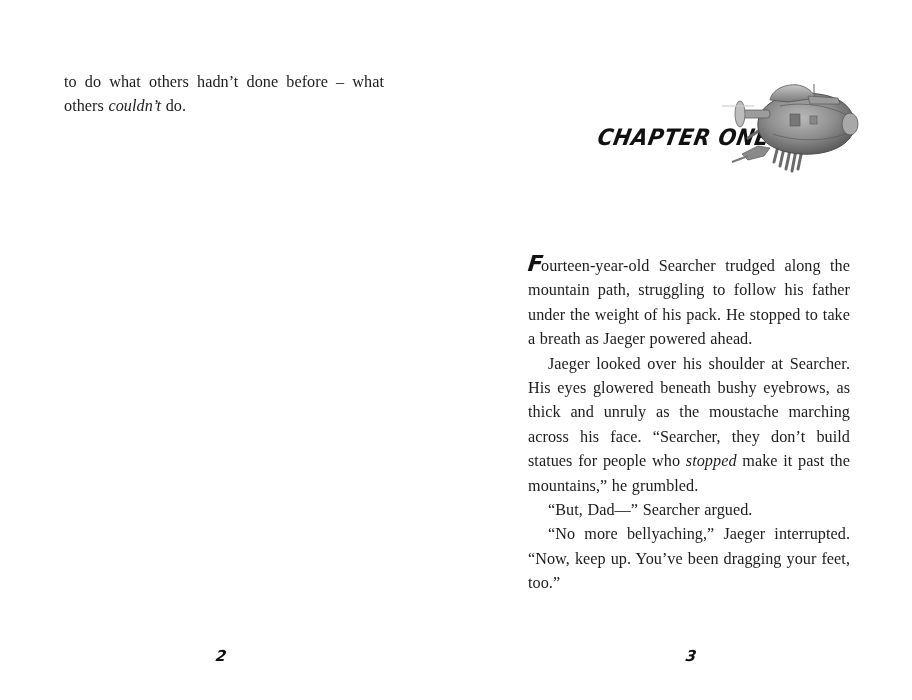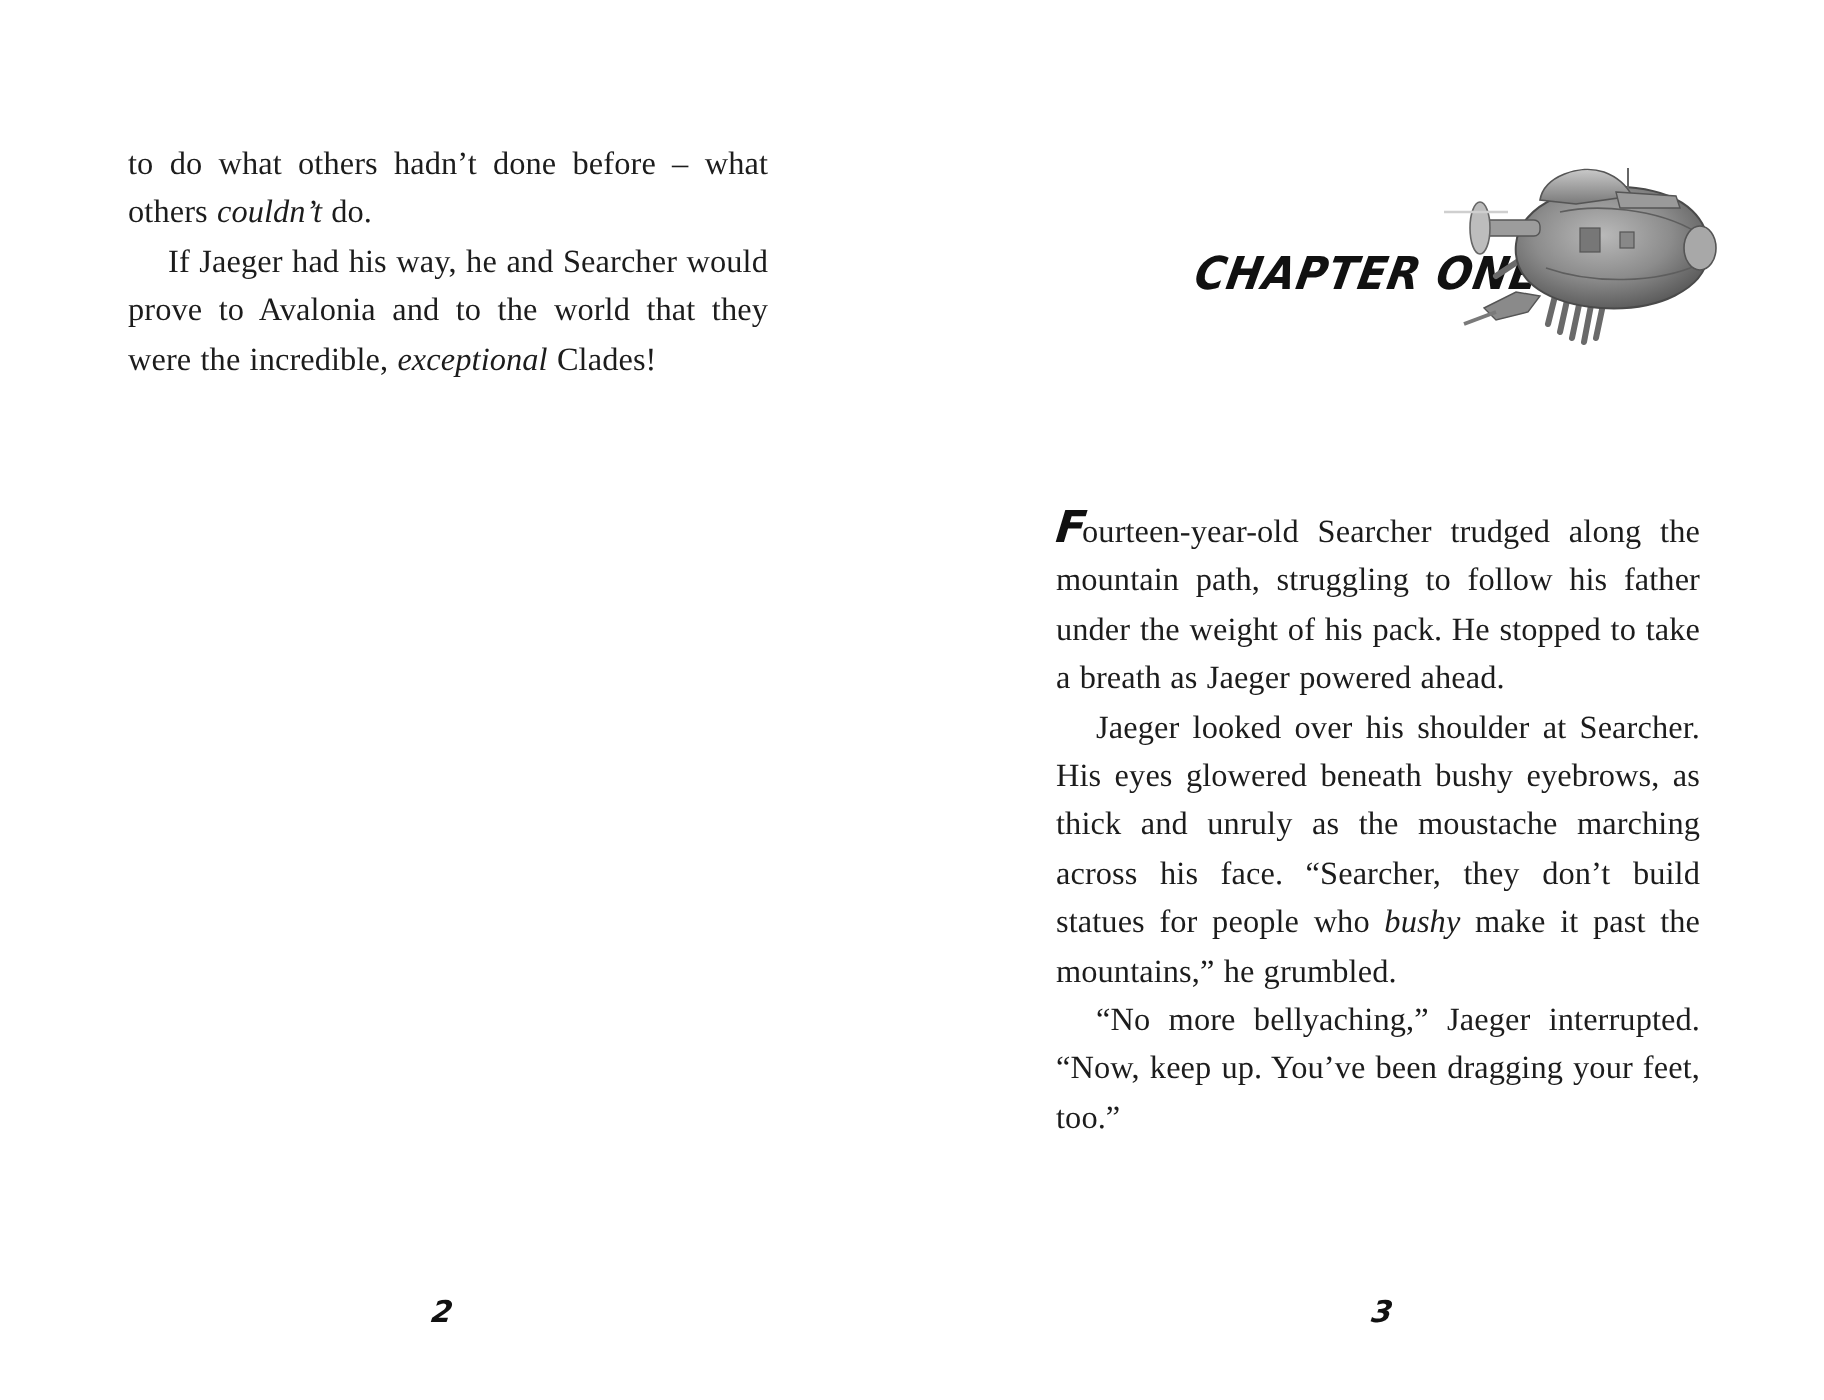"If Jaeger had his way," p.para { html: <p> <span>If Jaeger had his way, he and Searcher would prove to Avalonia and to the world that they were the incredible, </span><em>exceptional</em><span> Clades!</span> </p> -> none }
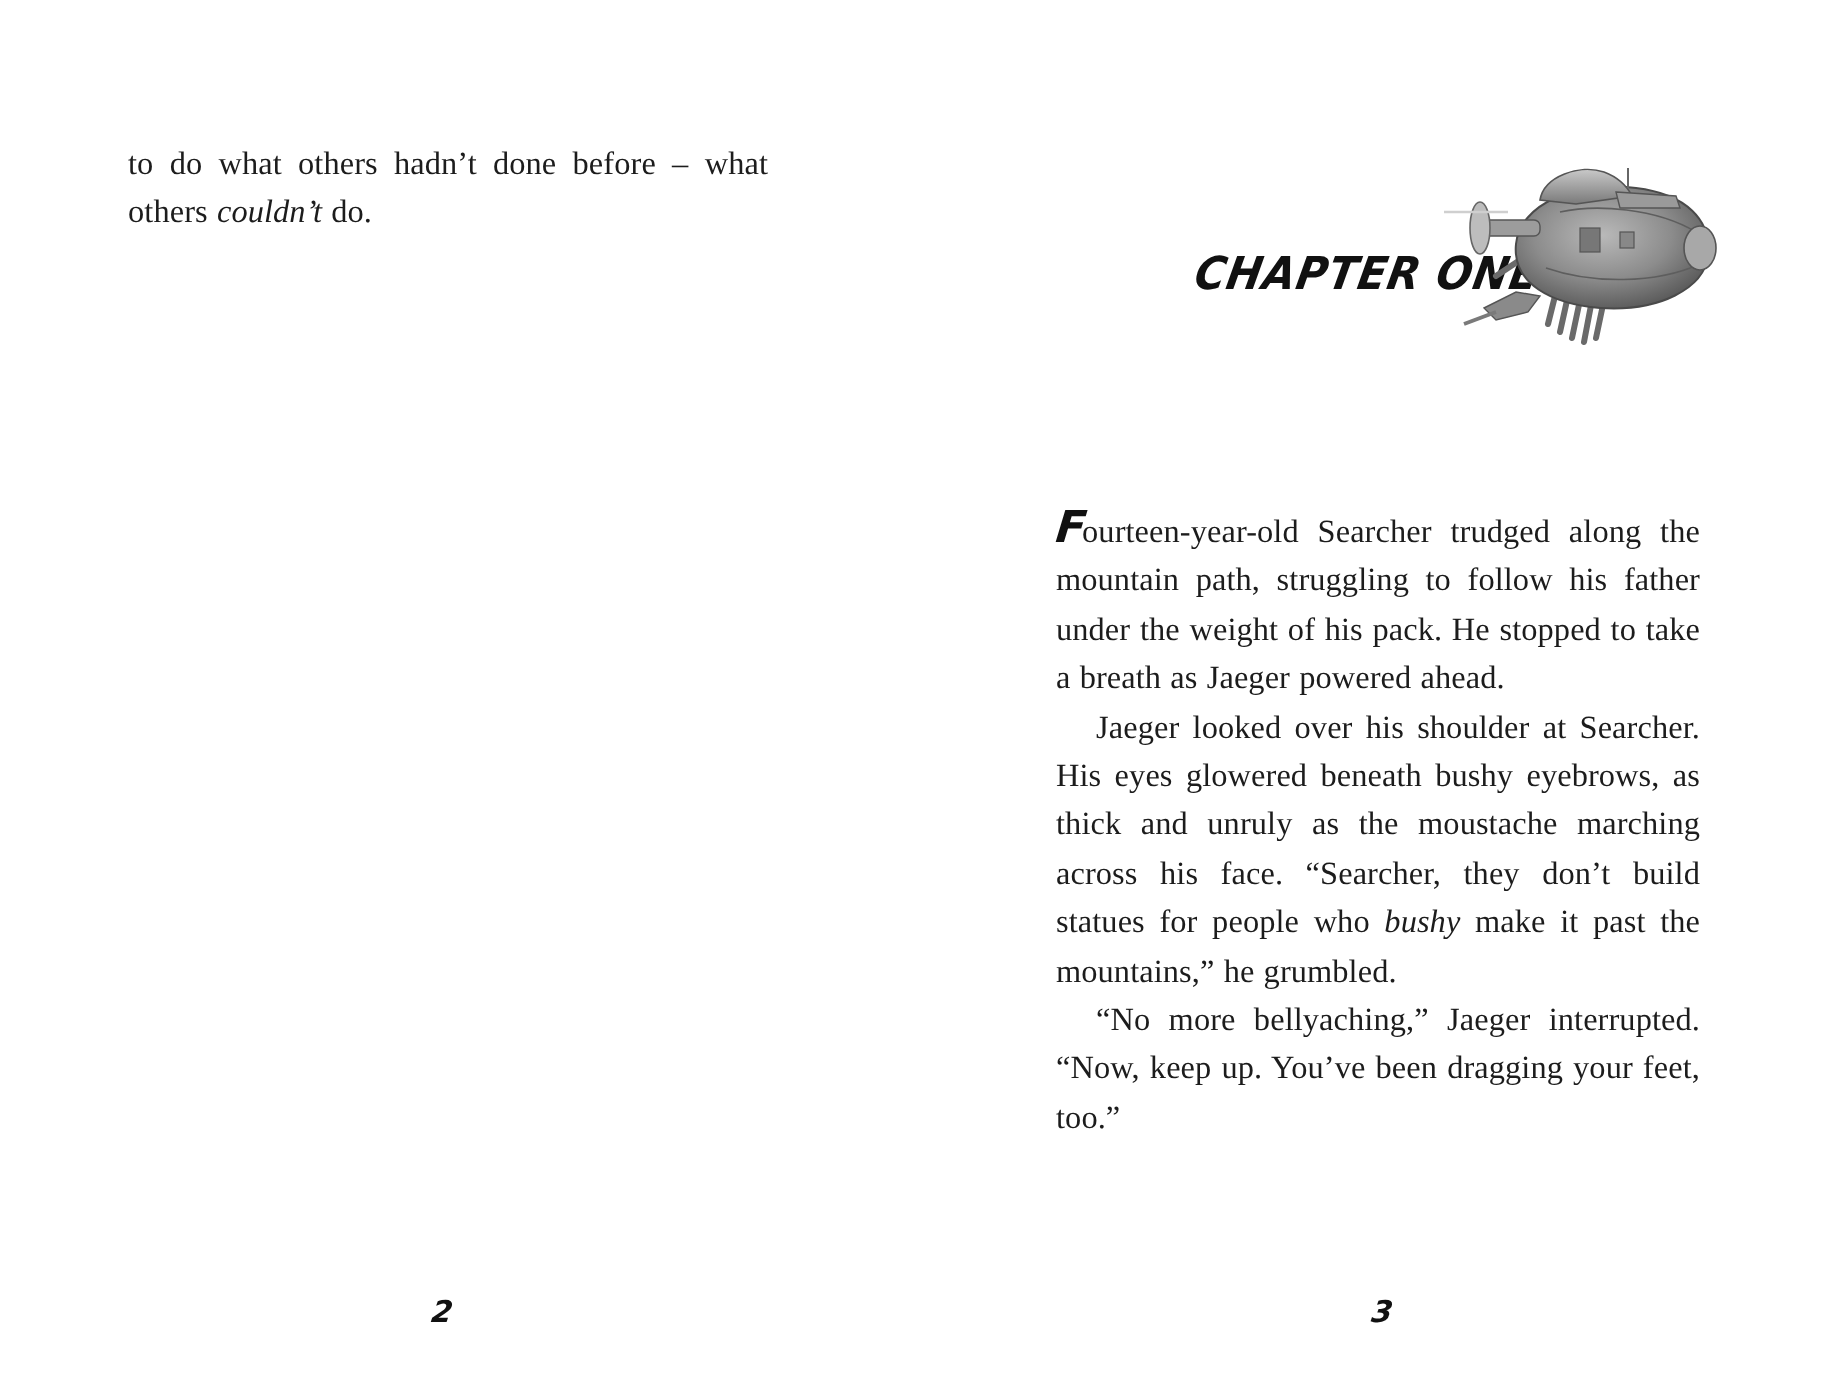"bushy" em { text: bushy -> stopped }
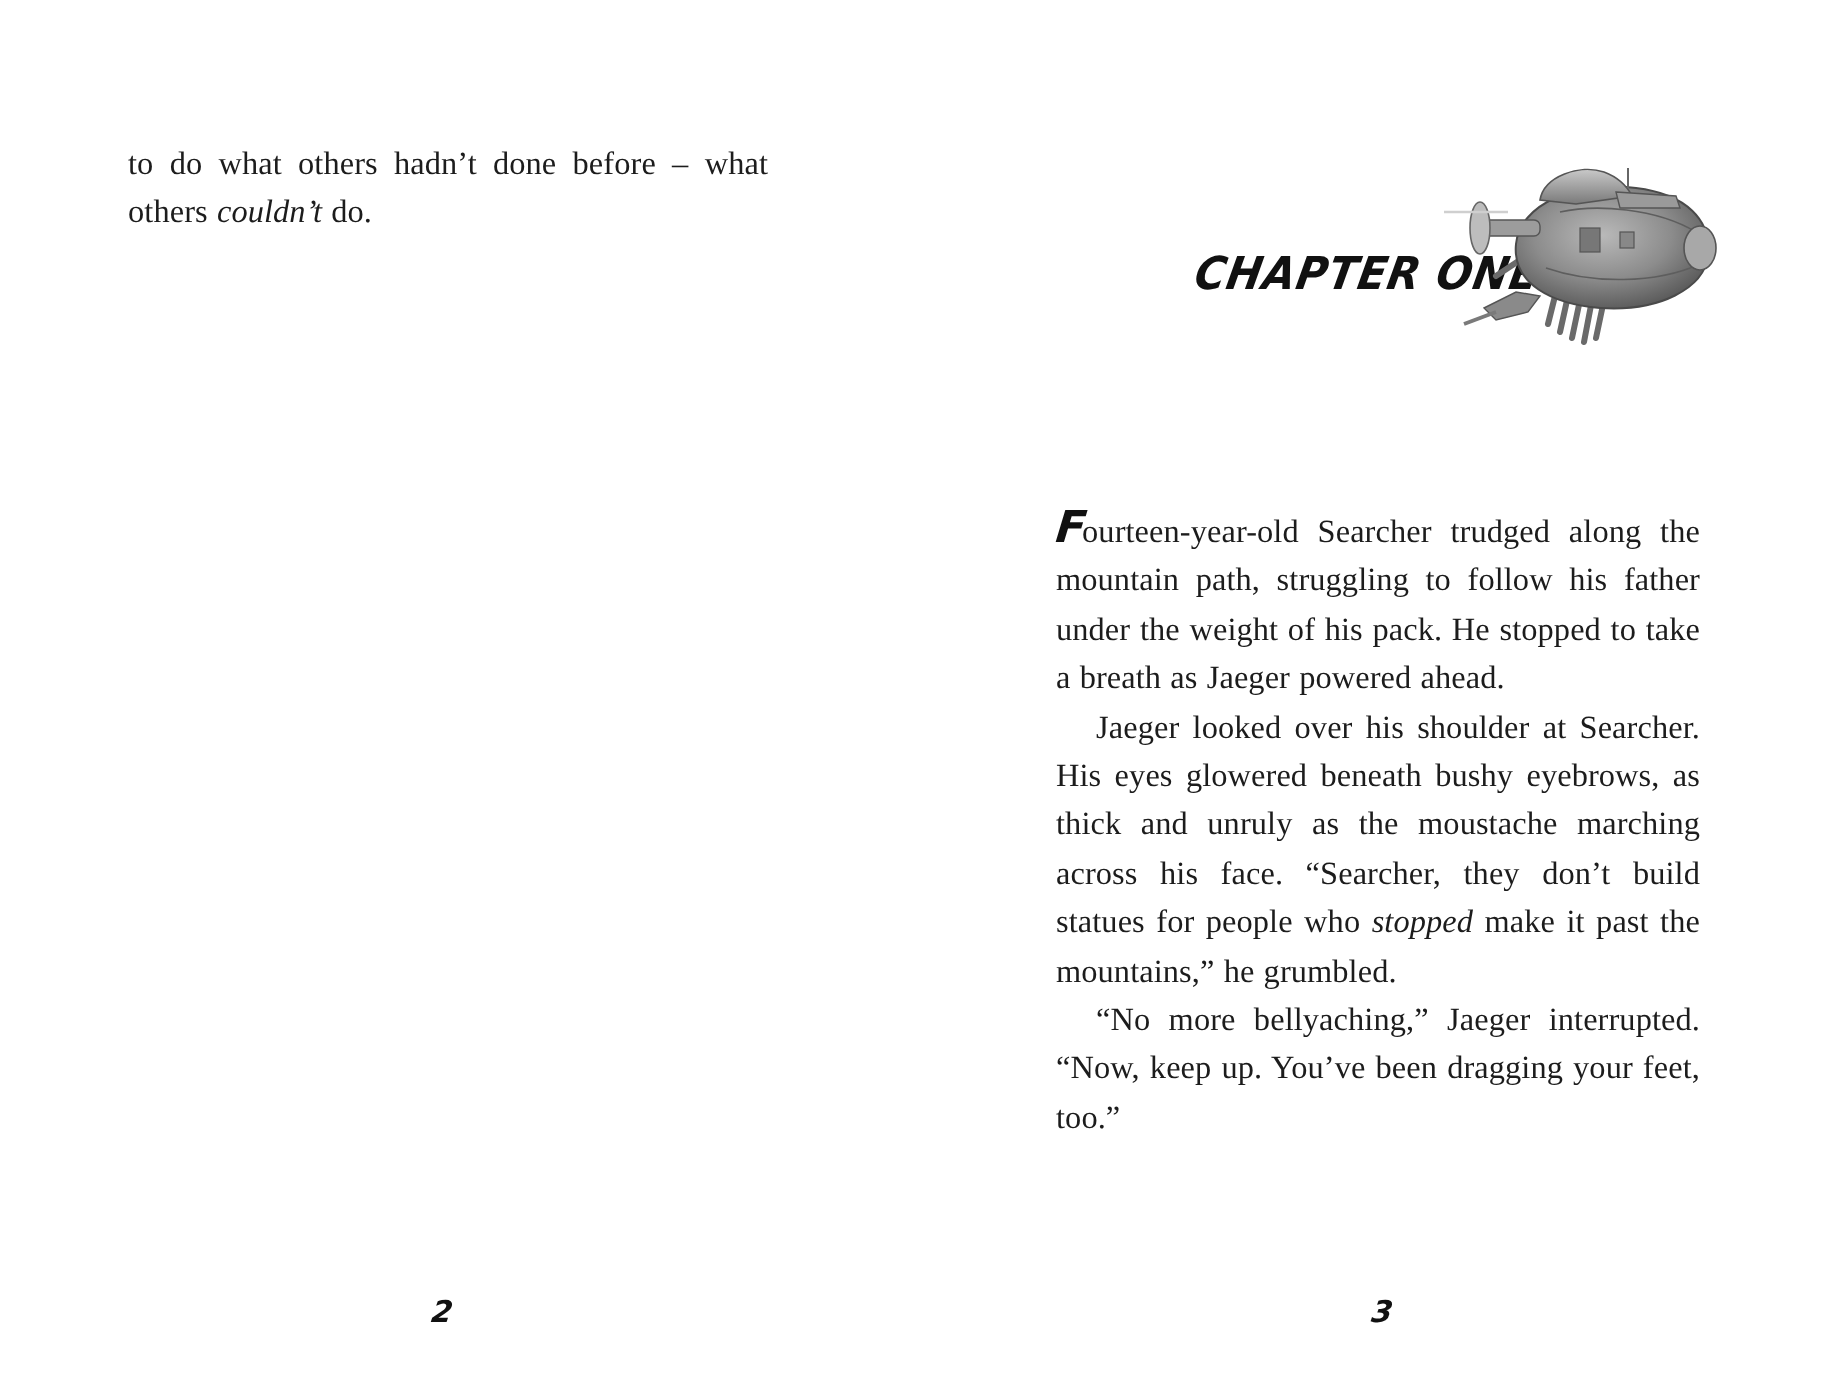"“But, Dad—” Searcher argued." p.para { html: none -> <p> <span>“But, Dad—” Searcher argued.</span> </p> }
